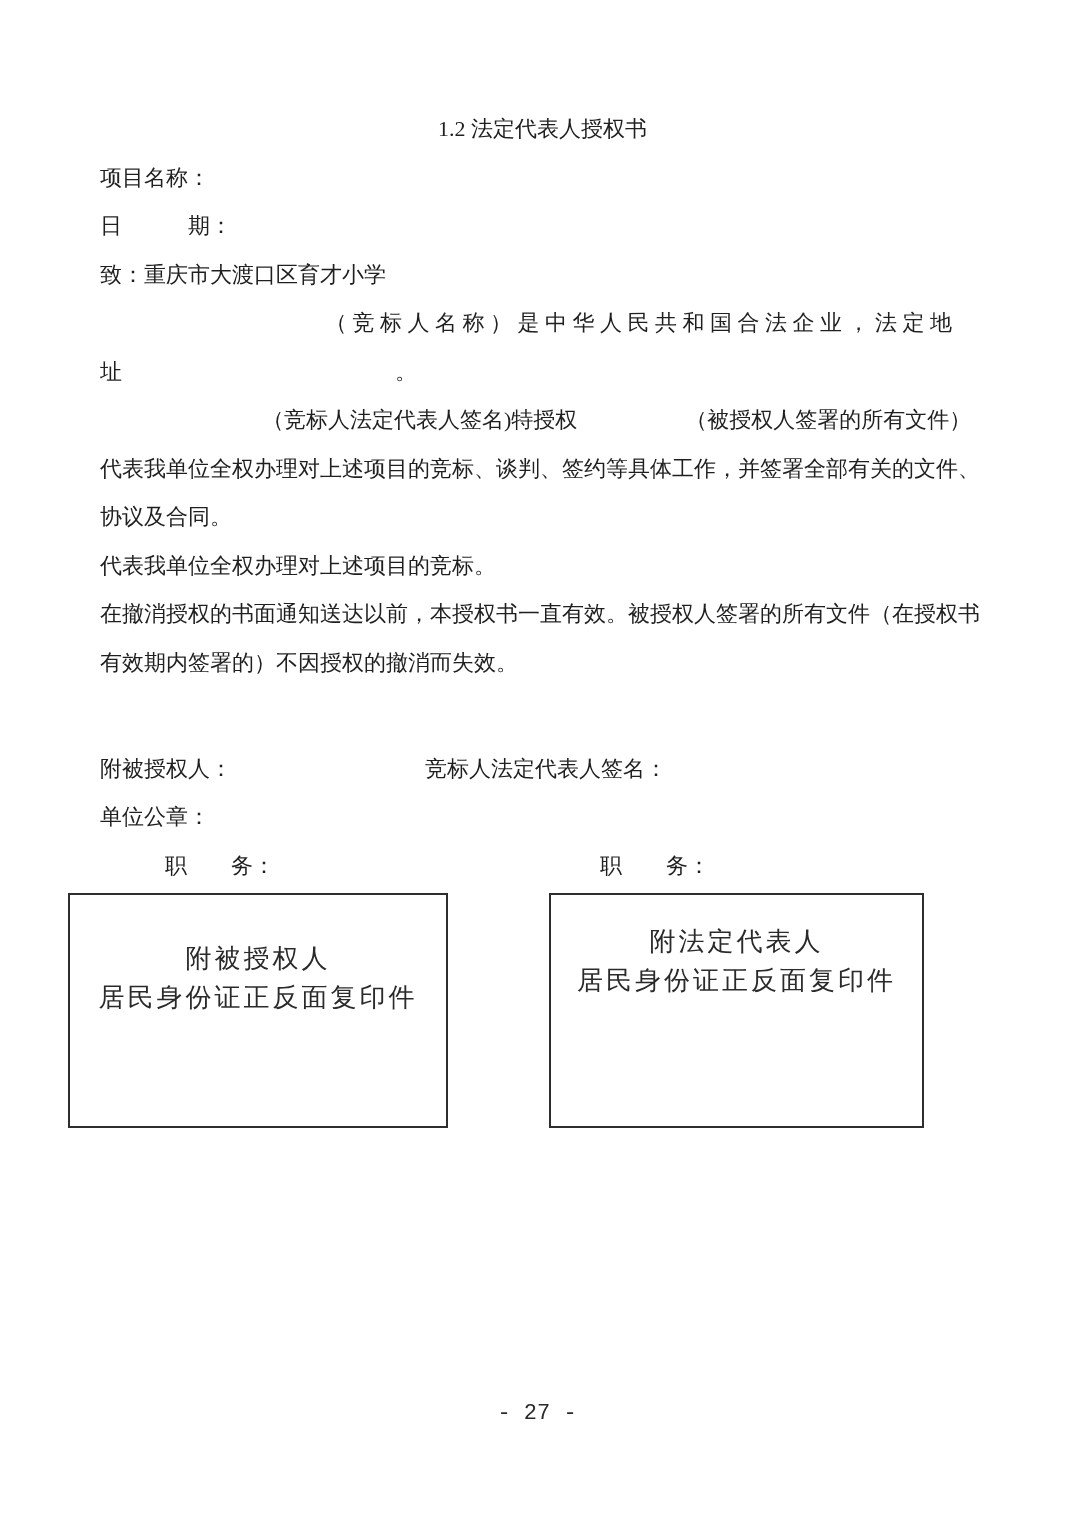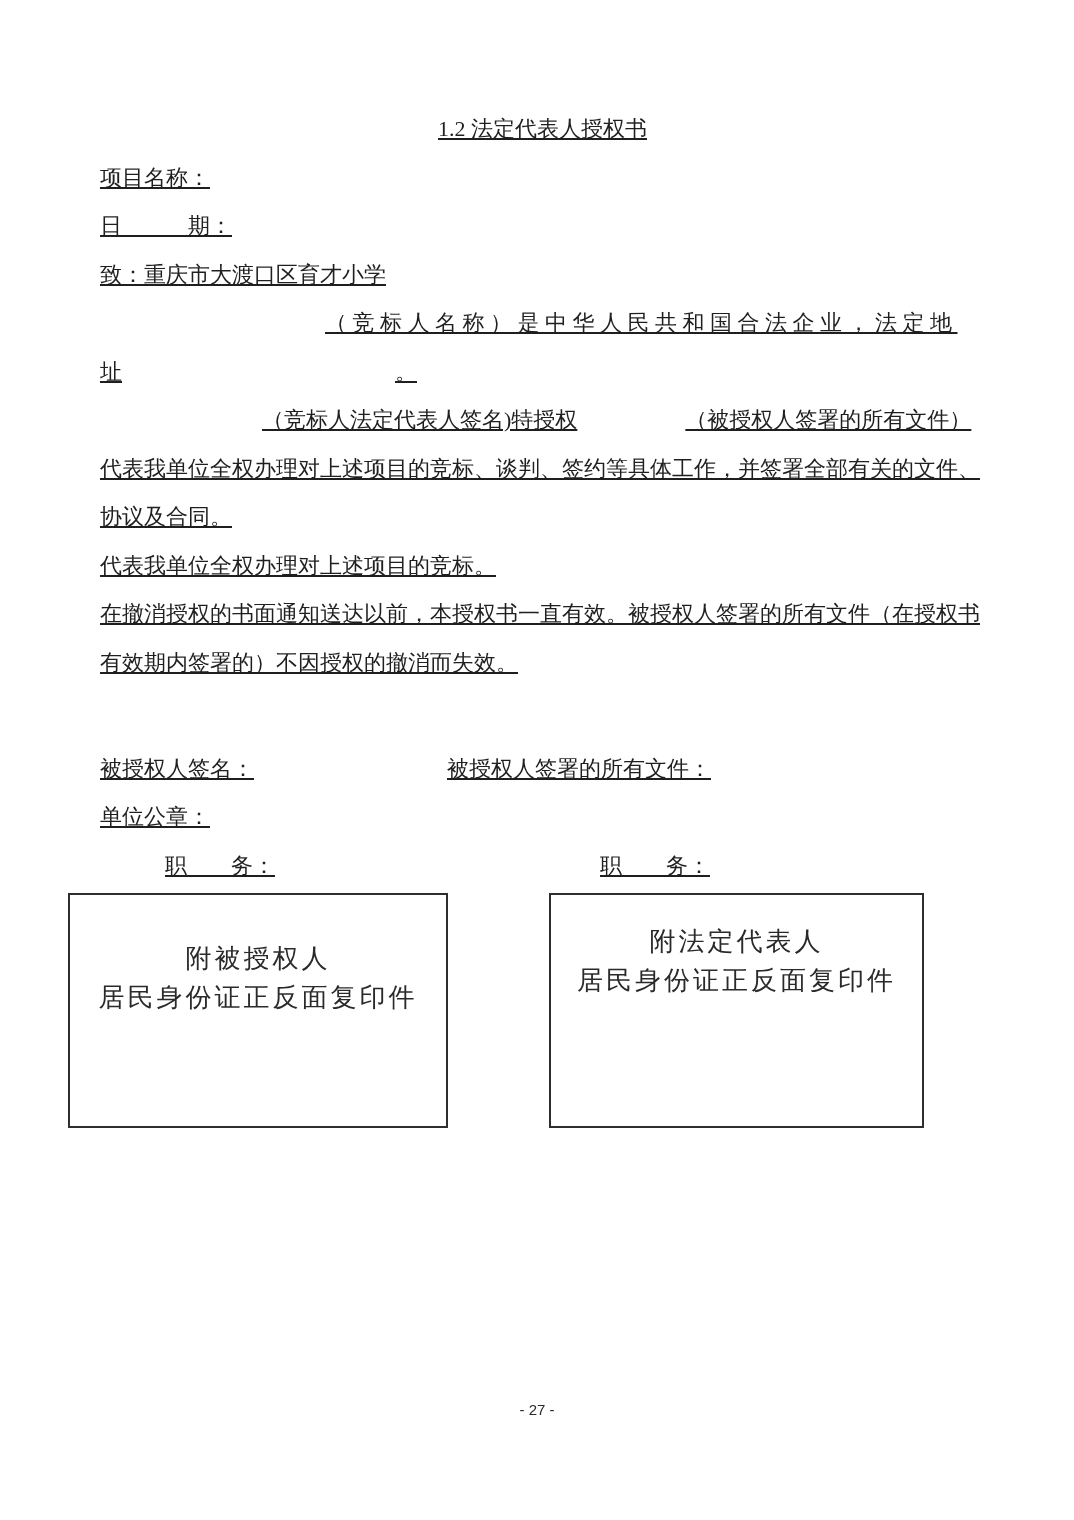"1.2 法定代表人授权书" .line { text-decoration: underline -> none }
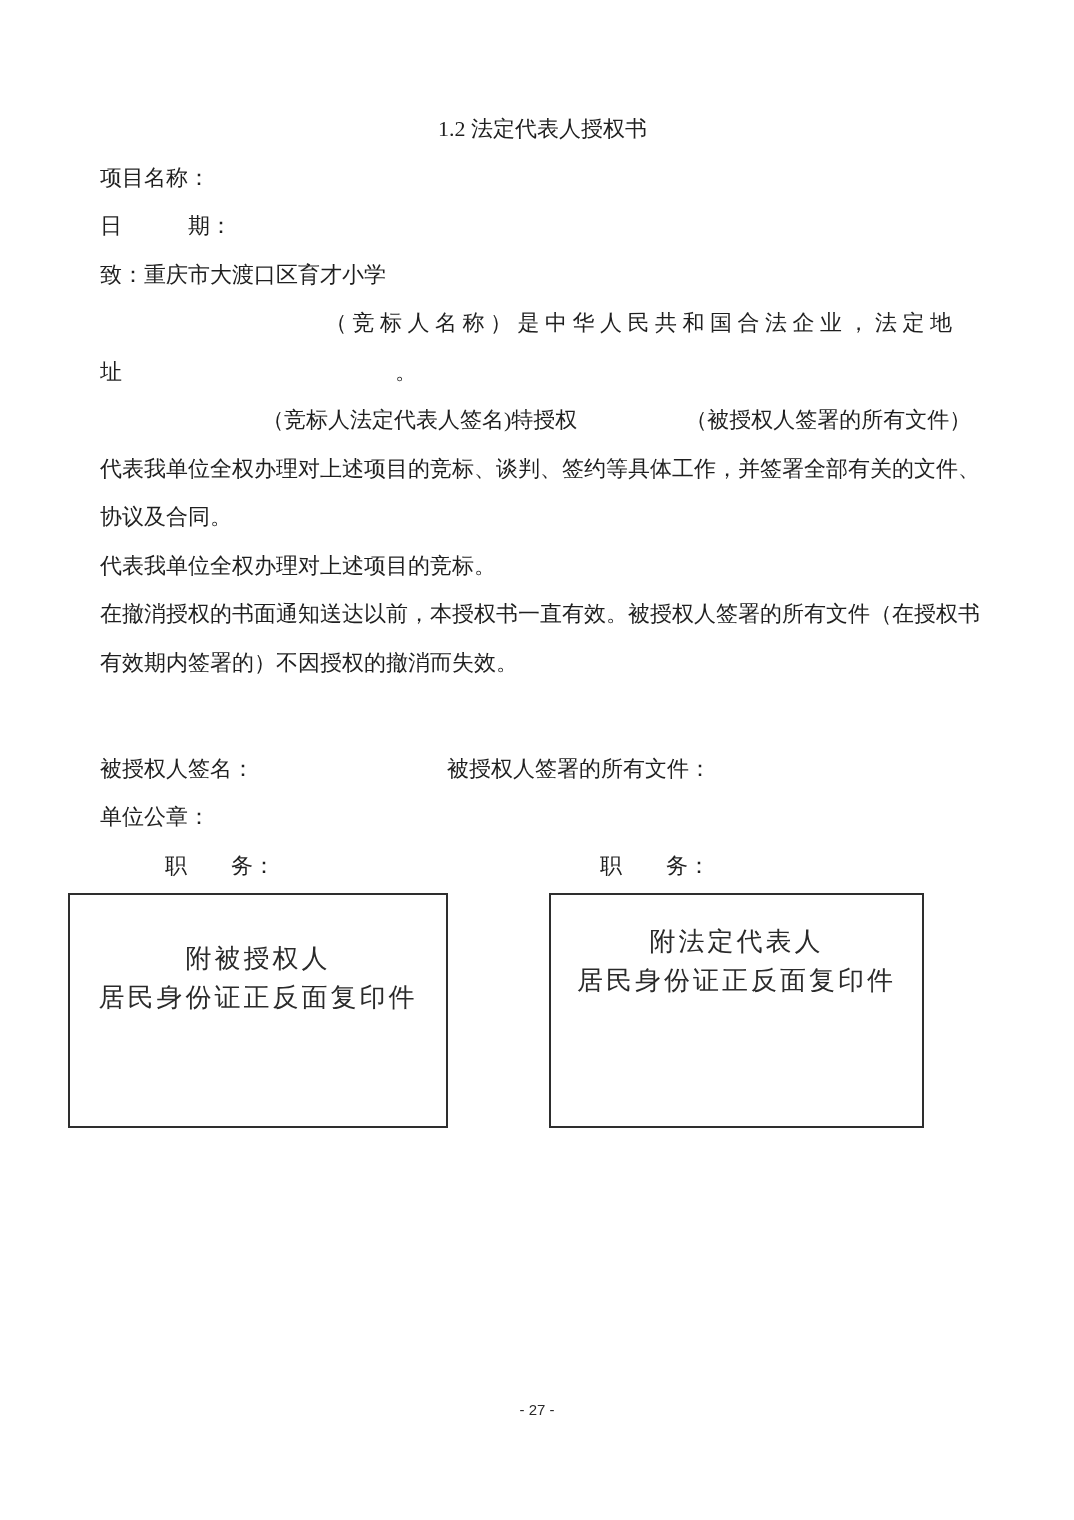"被授权人签名：" span { text: 被授权人签名 -> 附被授权人 }
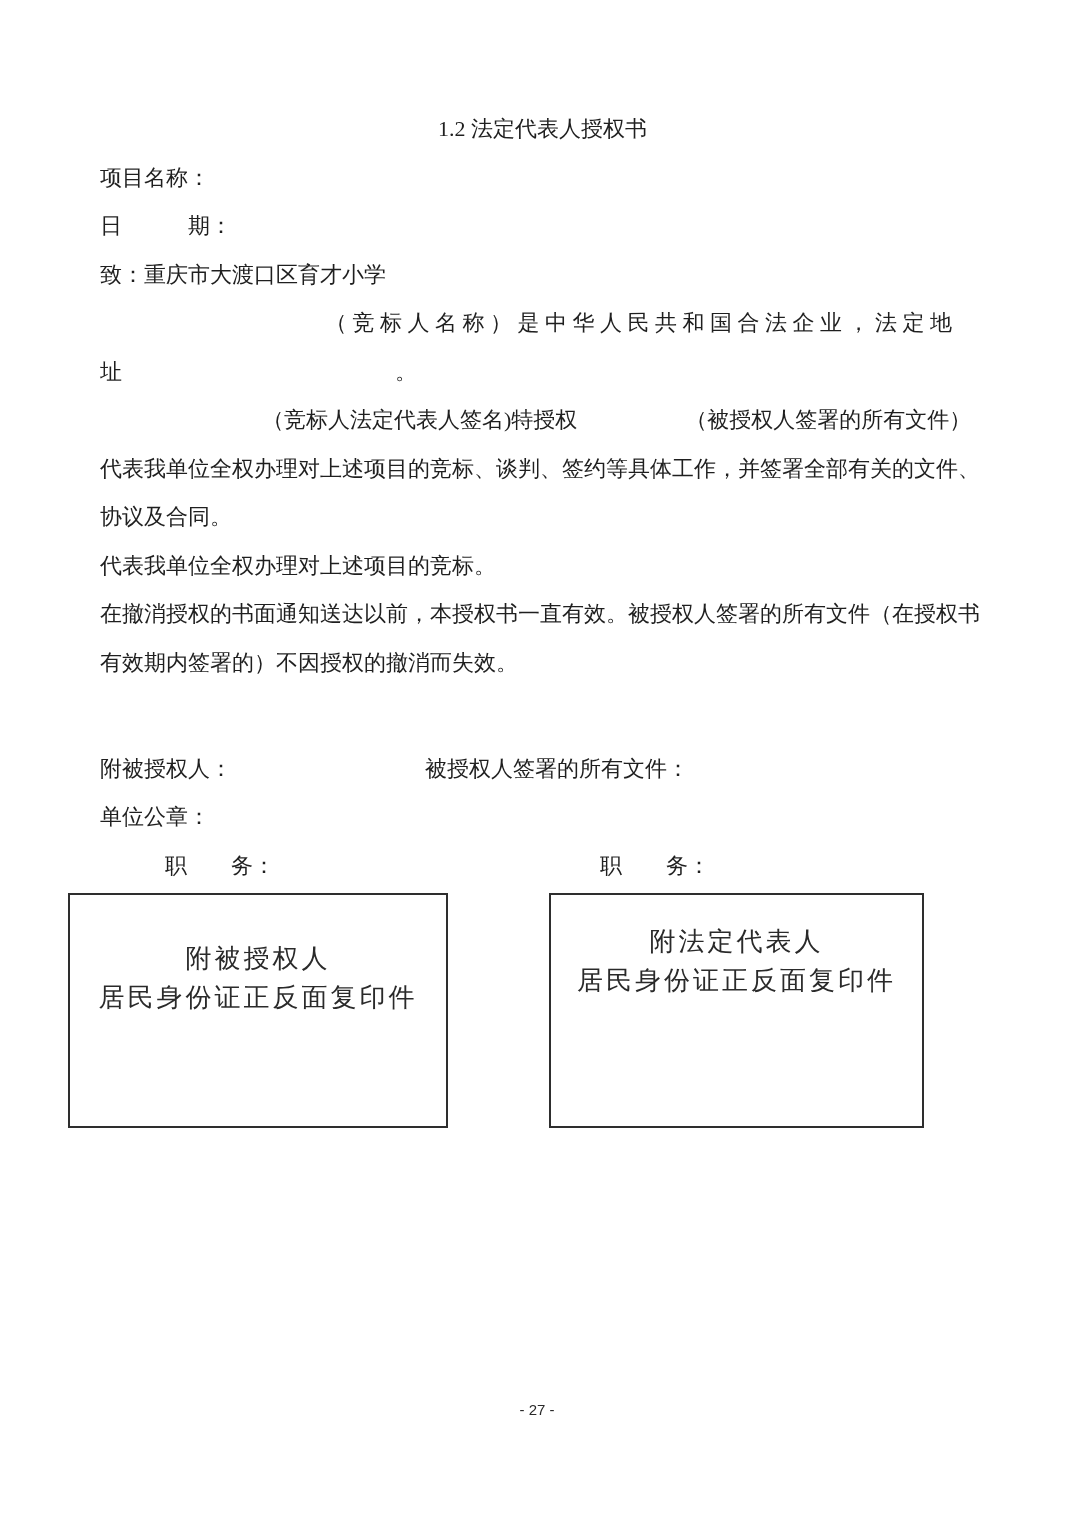"被授权人签署的所有文件：" span.sig2 { text: 被授权人签署的所有文件 -> 竞标人法定代表人签名 }
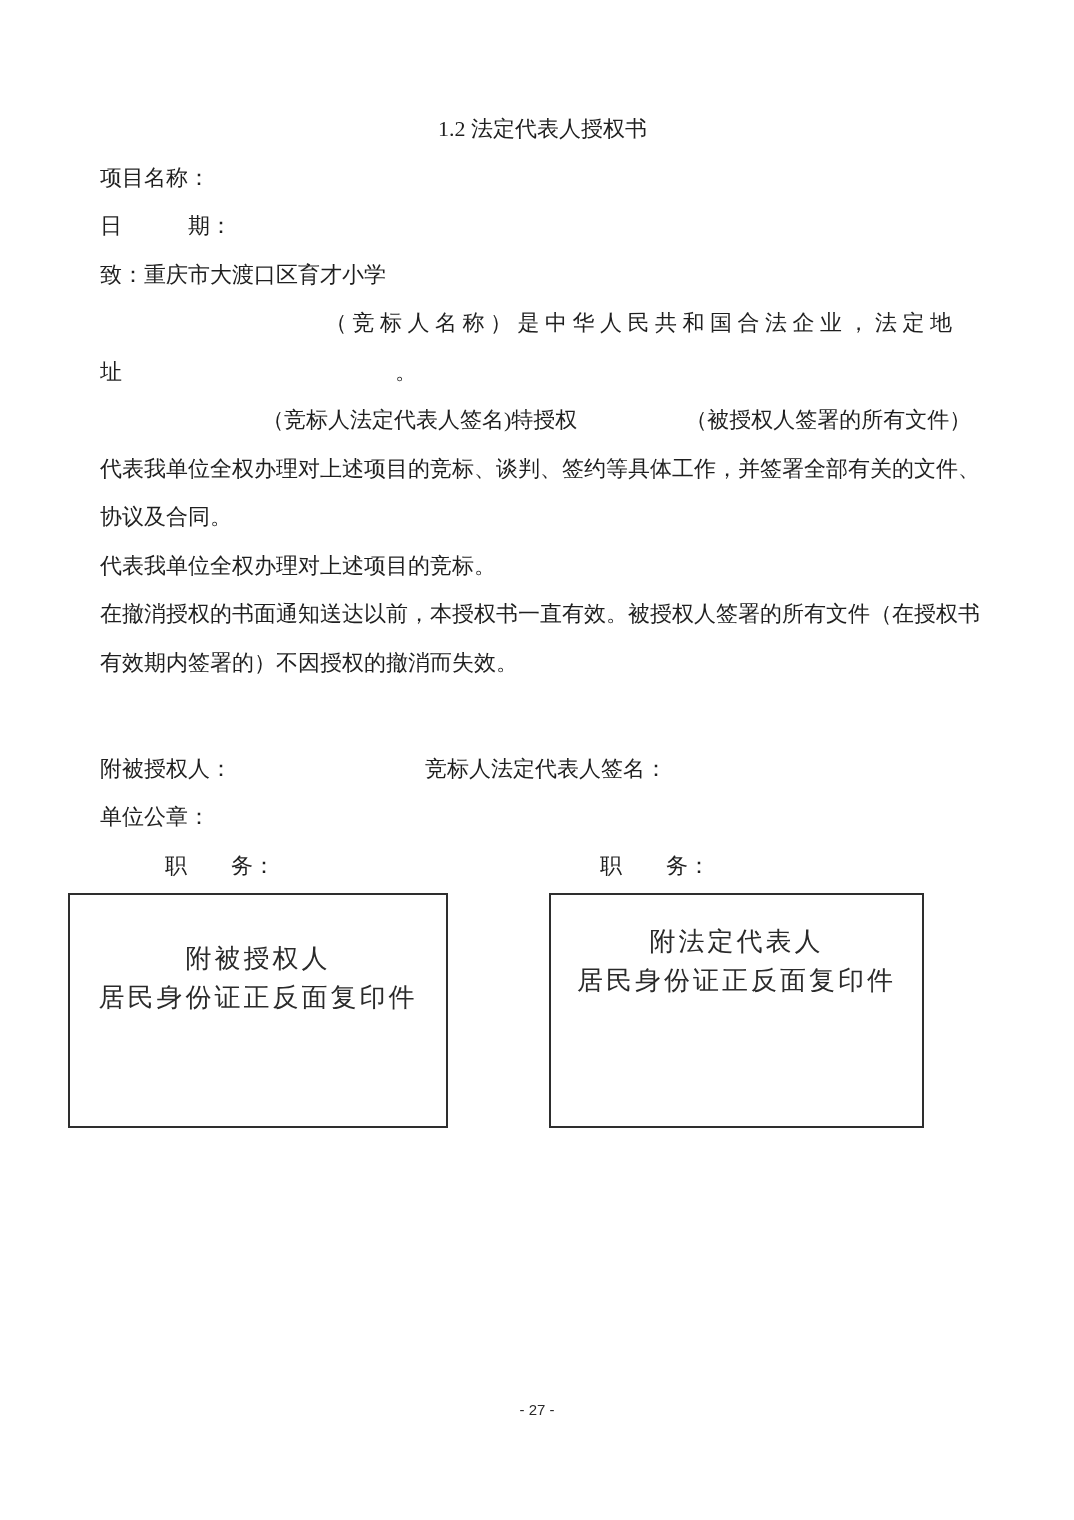"- 27 -" .footer { font-family: Liberation Sans, sans-serif -> Liberation Mono, monospace; font-size: 15px -> 22px }
